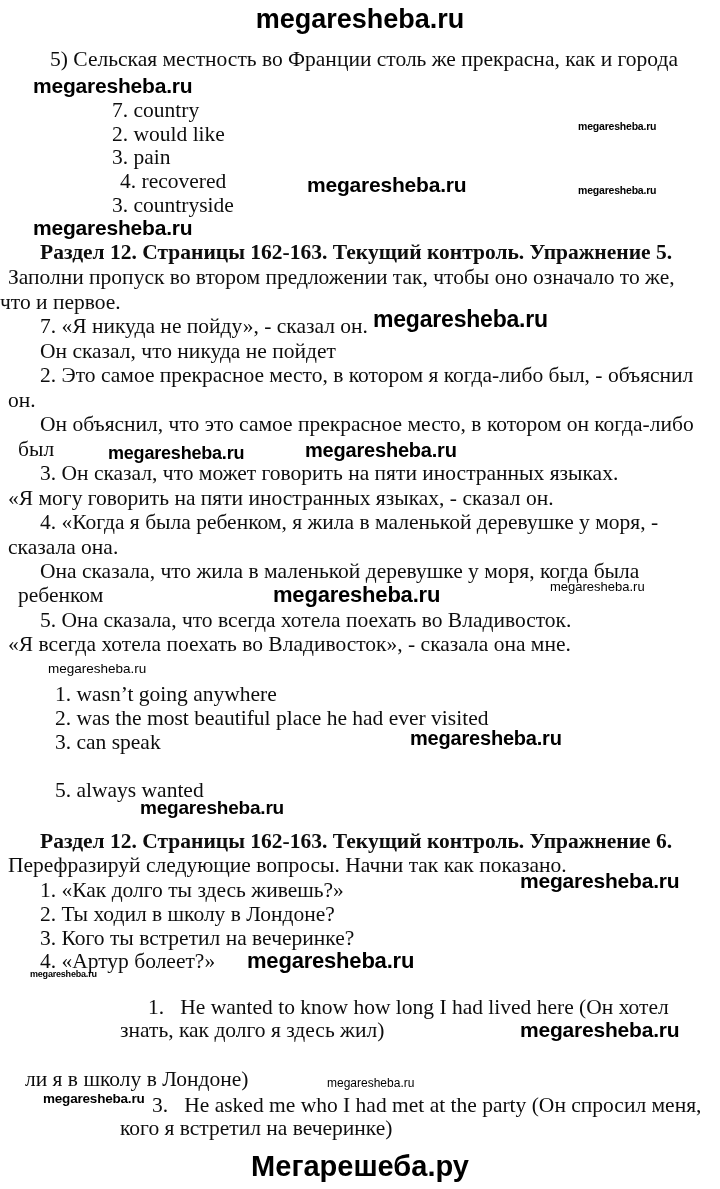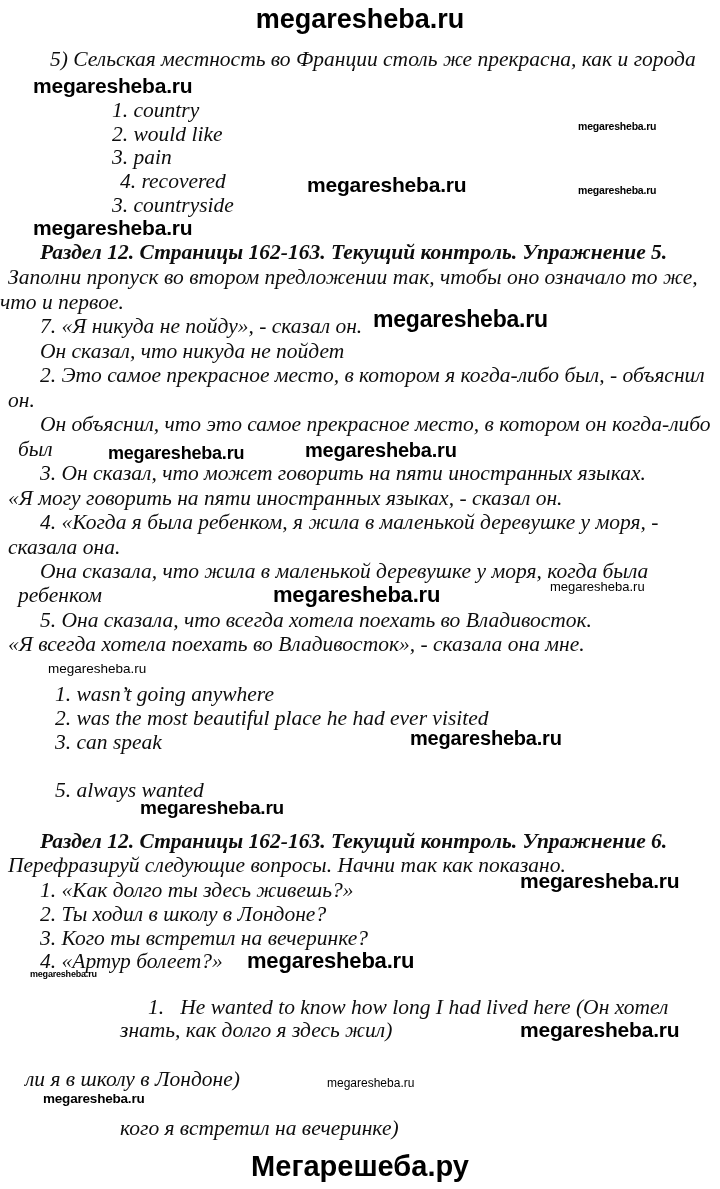"5) Сельская местность во Франции" .ln { font-style: italic -> none }
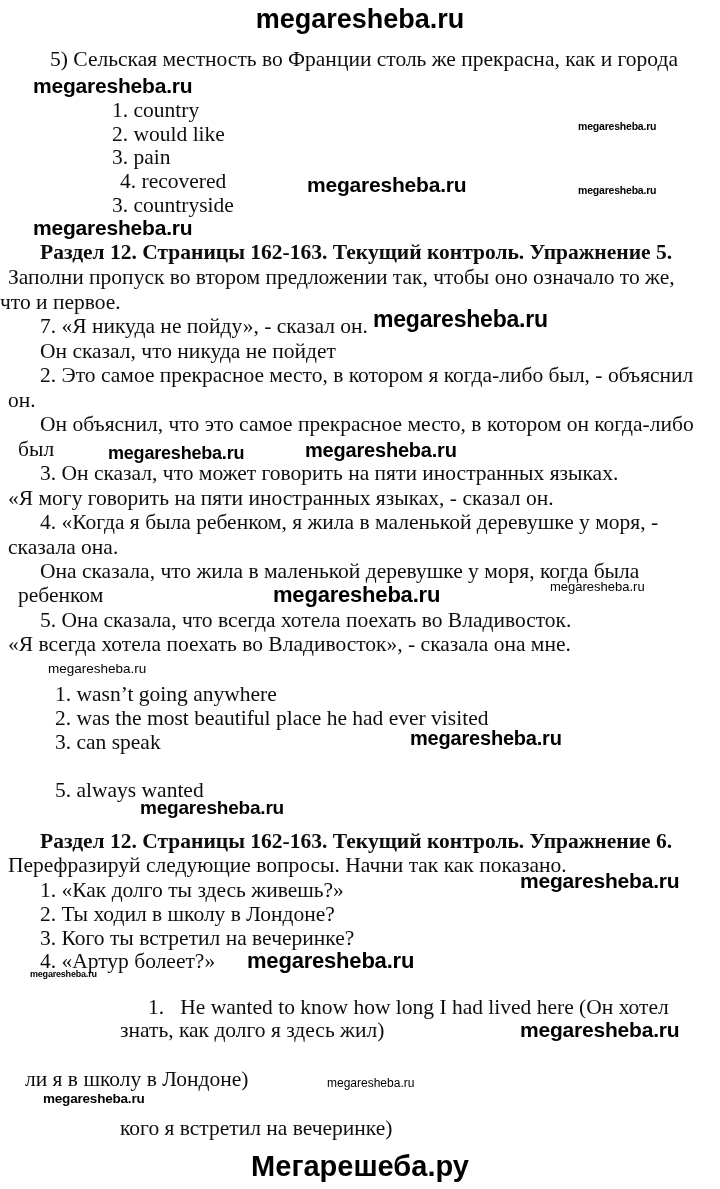"1. country" div.ln { text: 1 -> 7 }
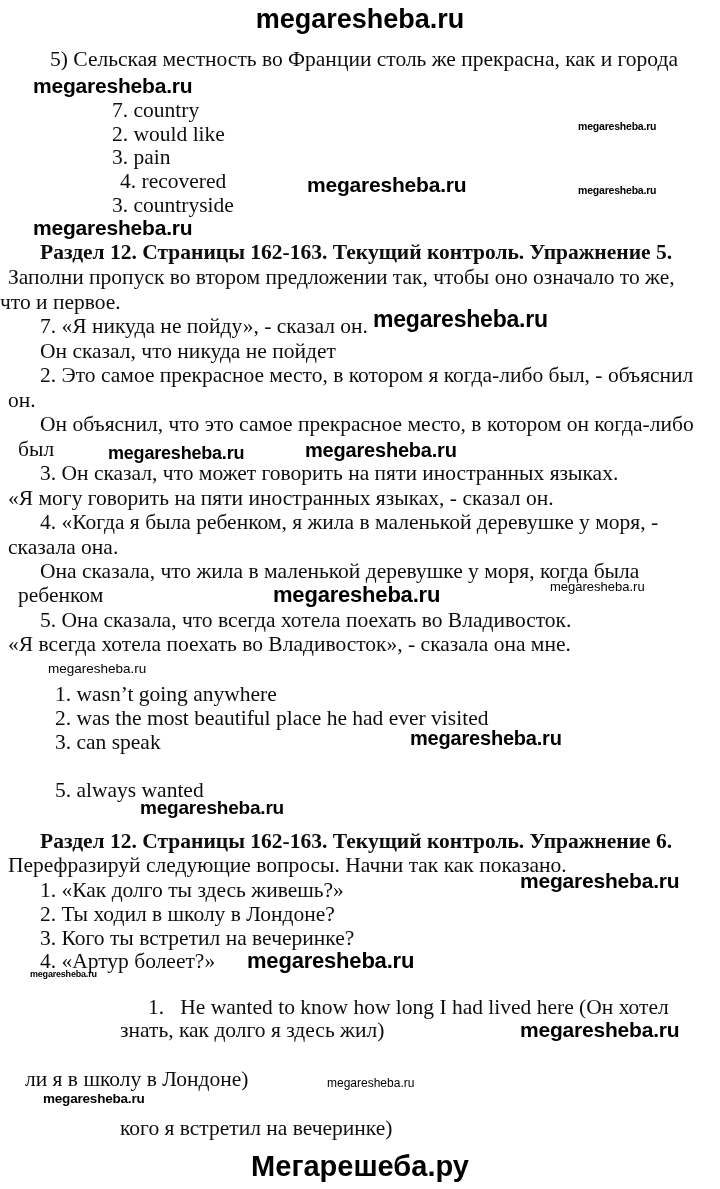"3. He asked me who" div.ln { html: none -> <div>3. He asked me who I had met at the party (Он спросил меня,</div> }
